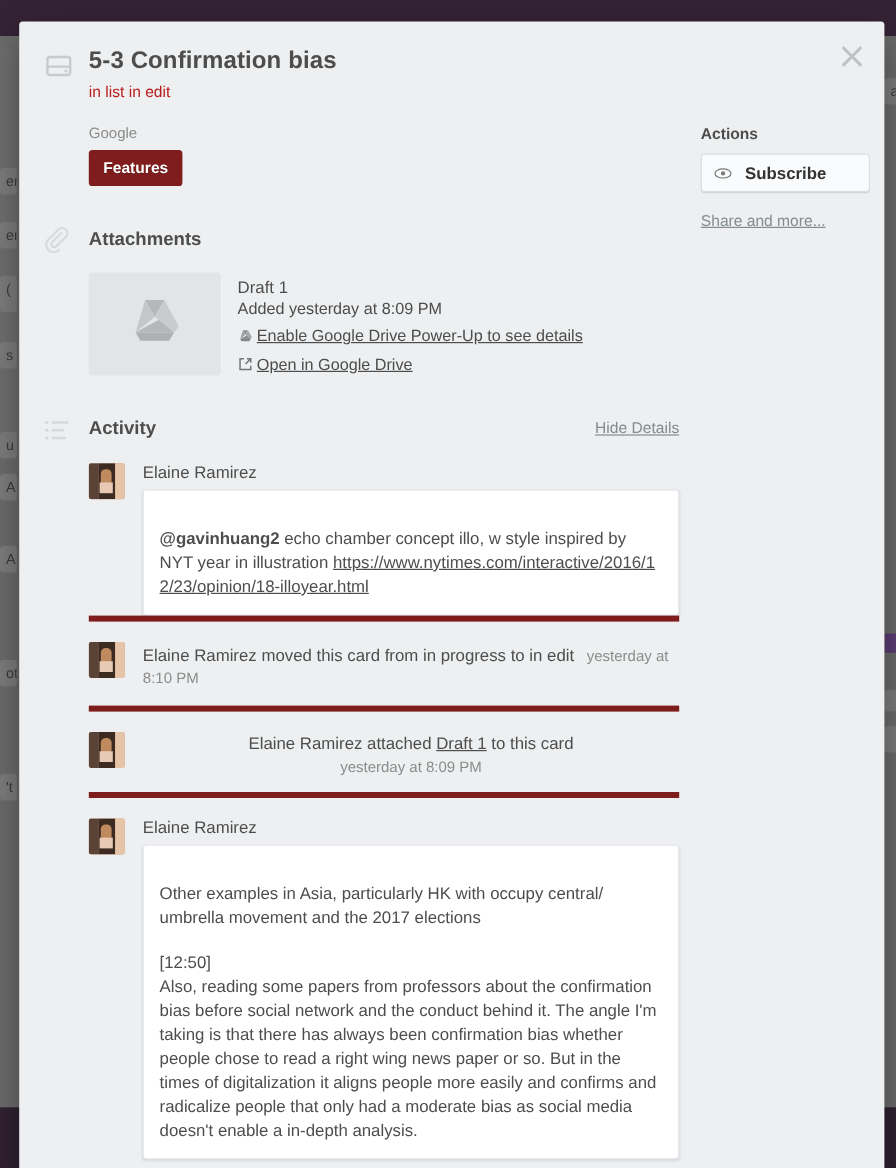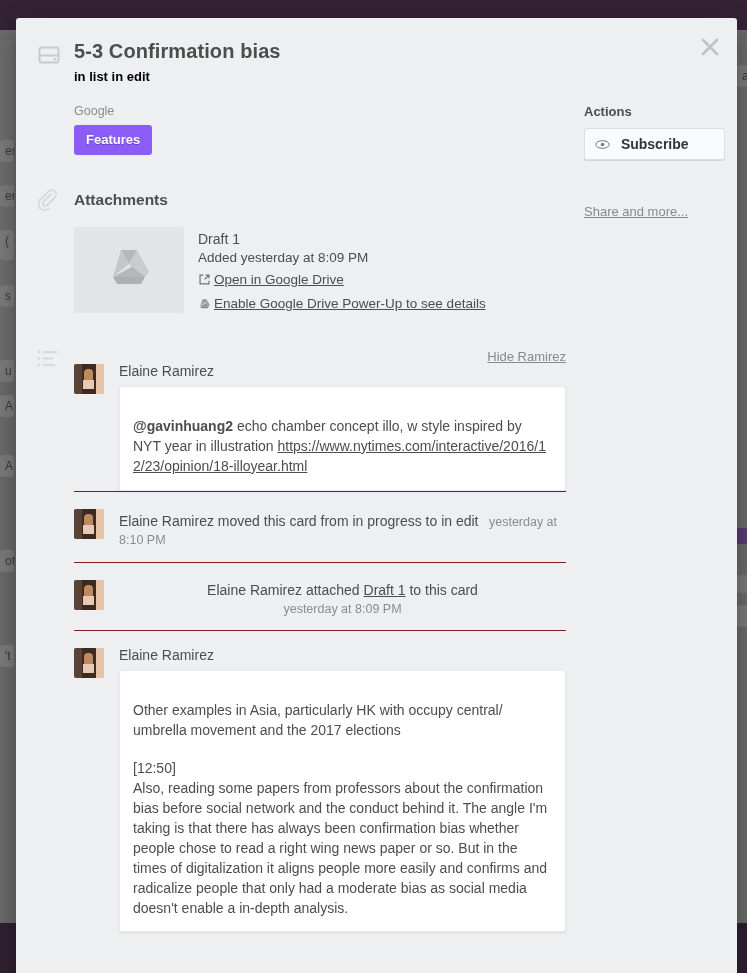"in list in edit" .card-sub { color: #000000 -> #b91c1c; font-weight: bold -> none }
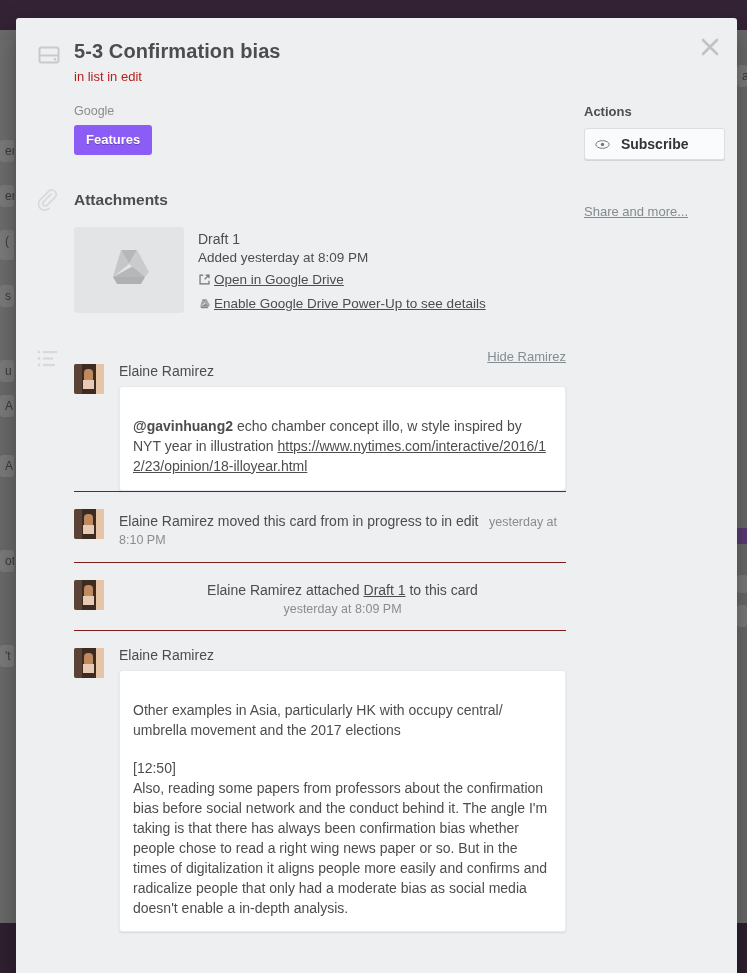"Features" span.label-chip { background: #8b5cf6 -> #7f1d1d }
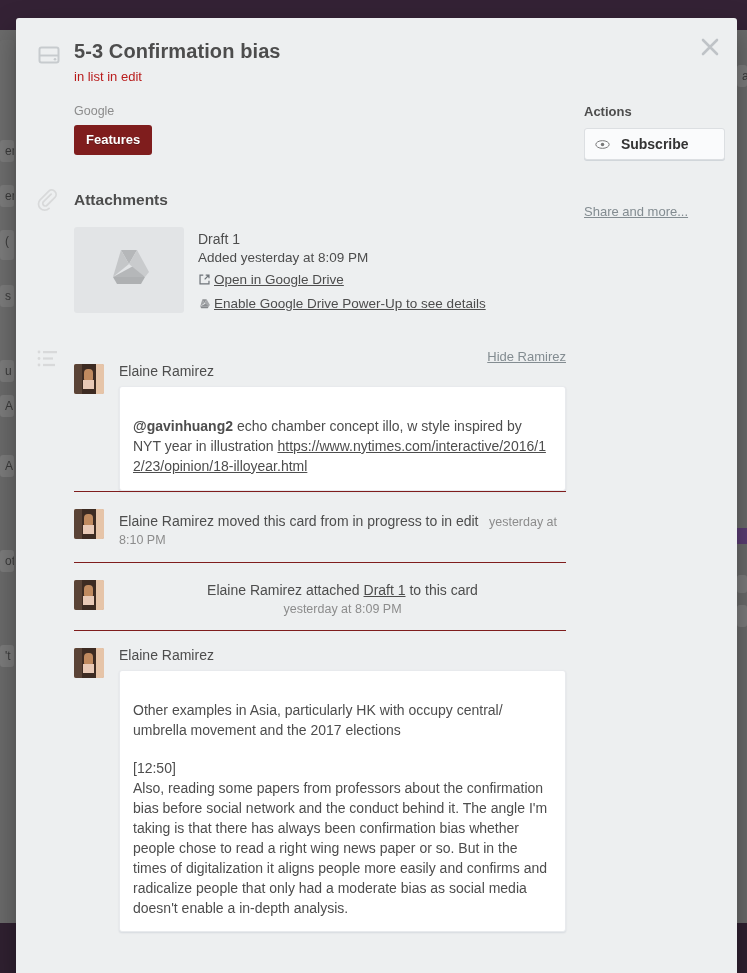"Share and more..." .share-link { margin-top: 44px -> 16px }
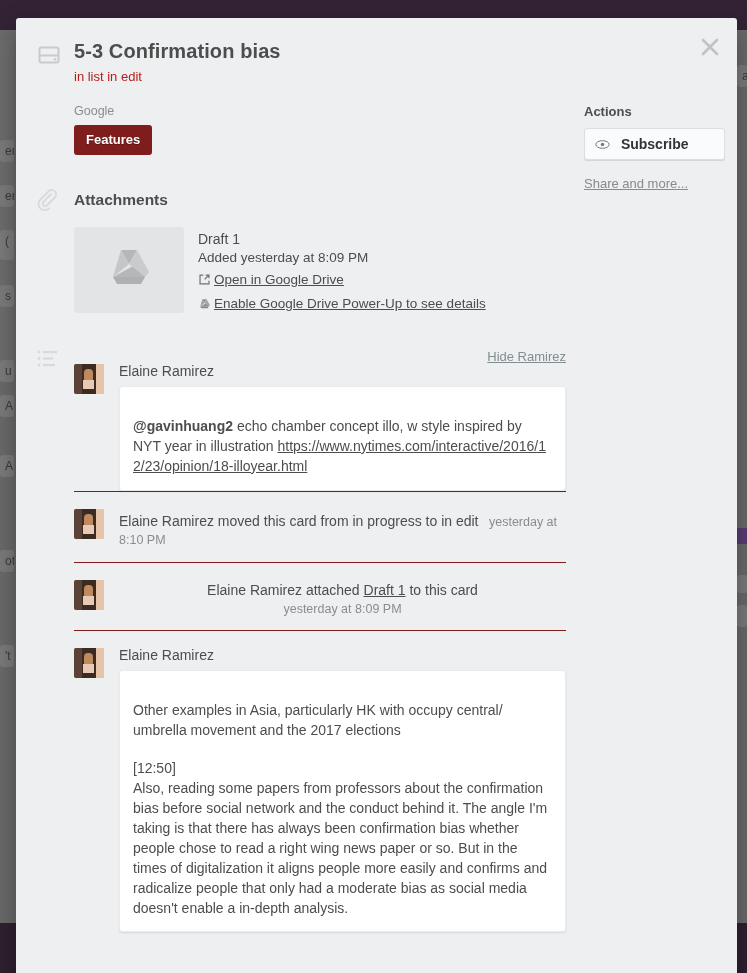"Open in Google Drive" span.att-link { order: before "Enable Google Drive Power-Up to" -> after "Enable Google Drive Power-Up to" }
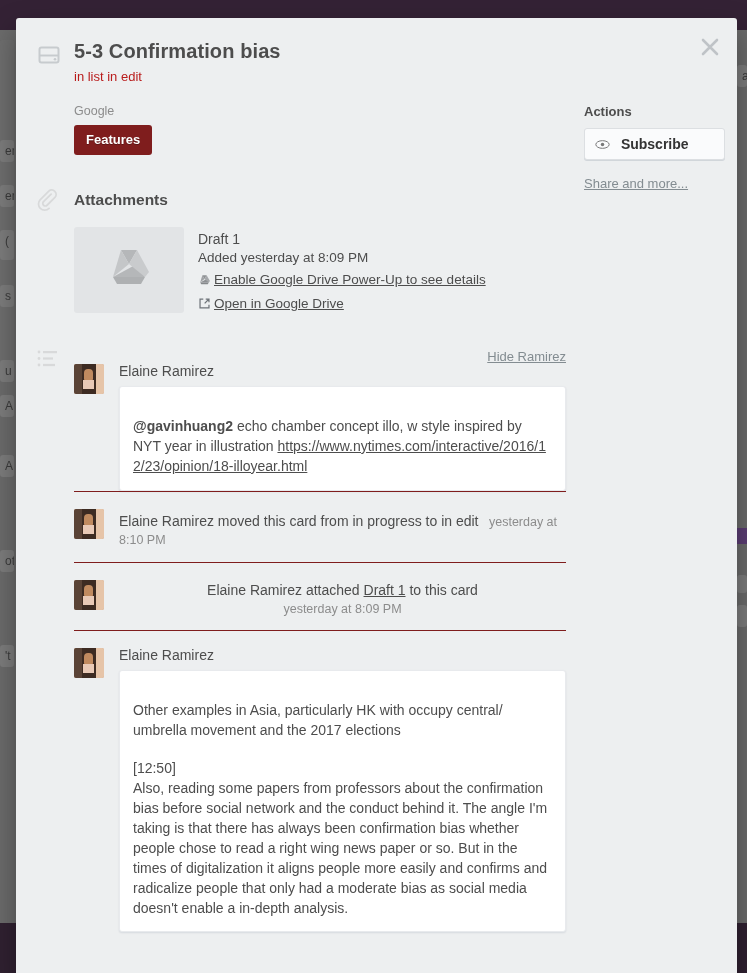"Activity" div.sec-head { html: none -> <div>Activity</div> }
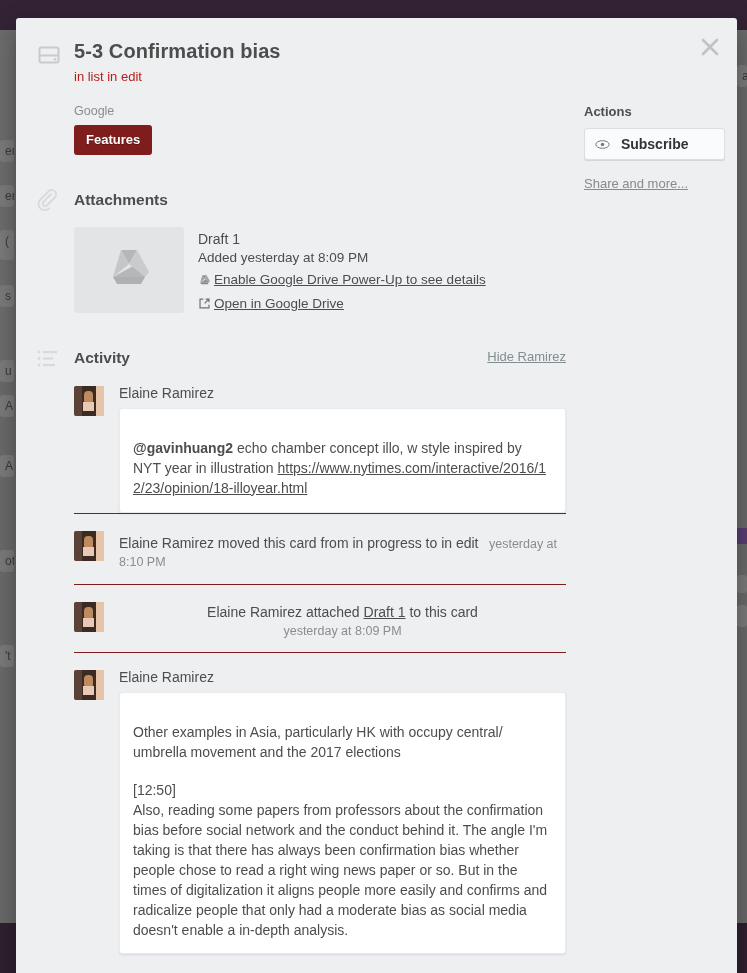"Hide Ramirez" span.hide-details { text: Ramirez -> Details }
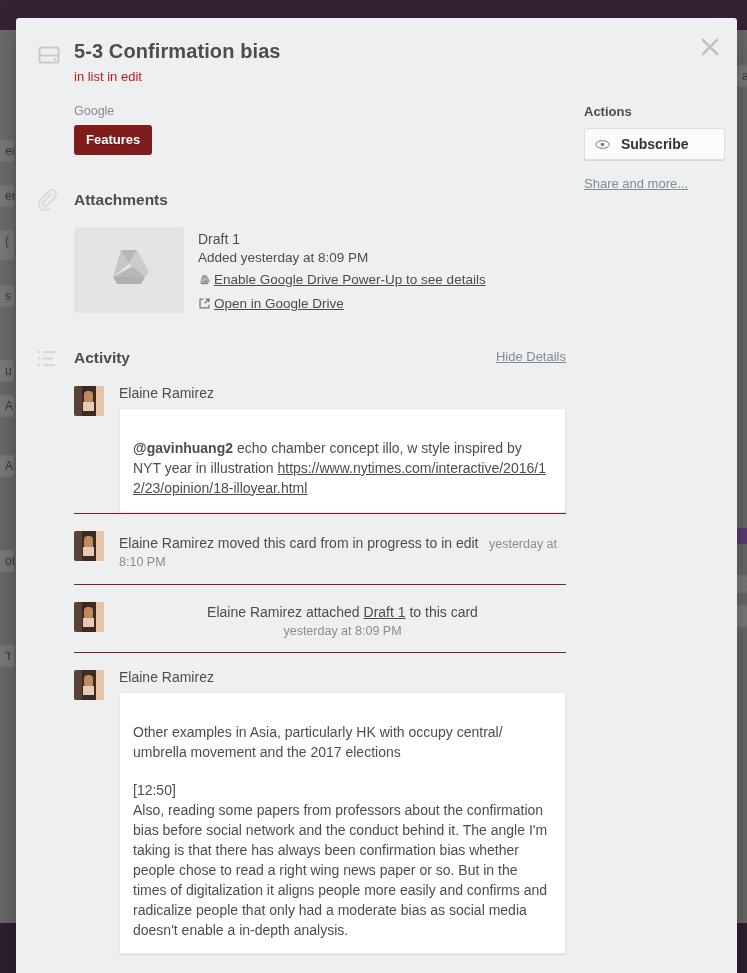"Elaine Ramirez moved this card" .act + .act { border-top: 1px solid #7f1d1d -> 5px solid #7f1d1d }
